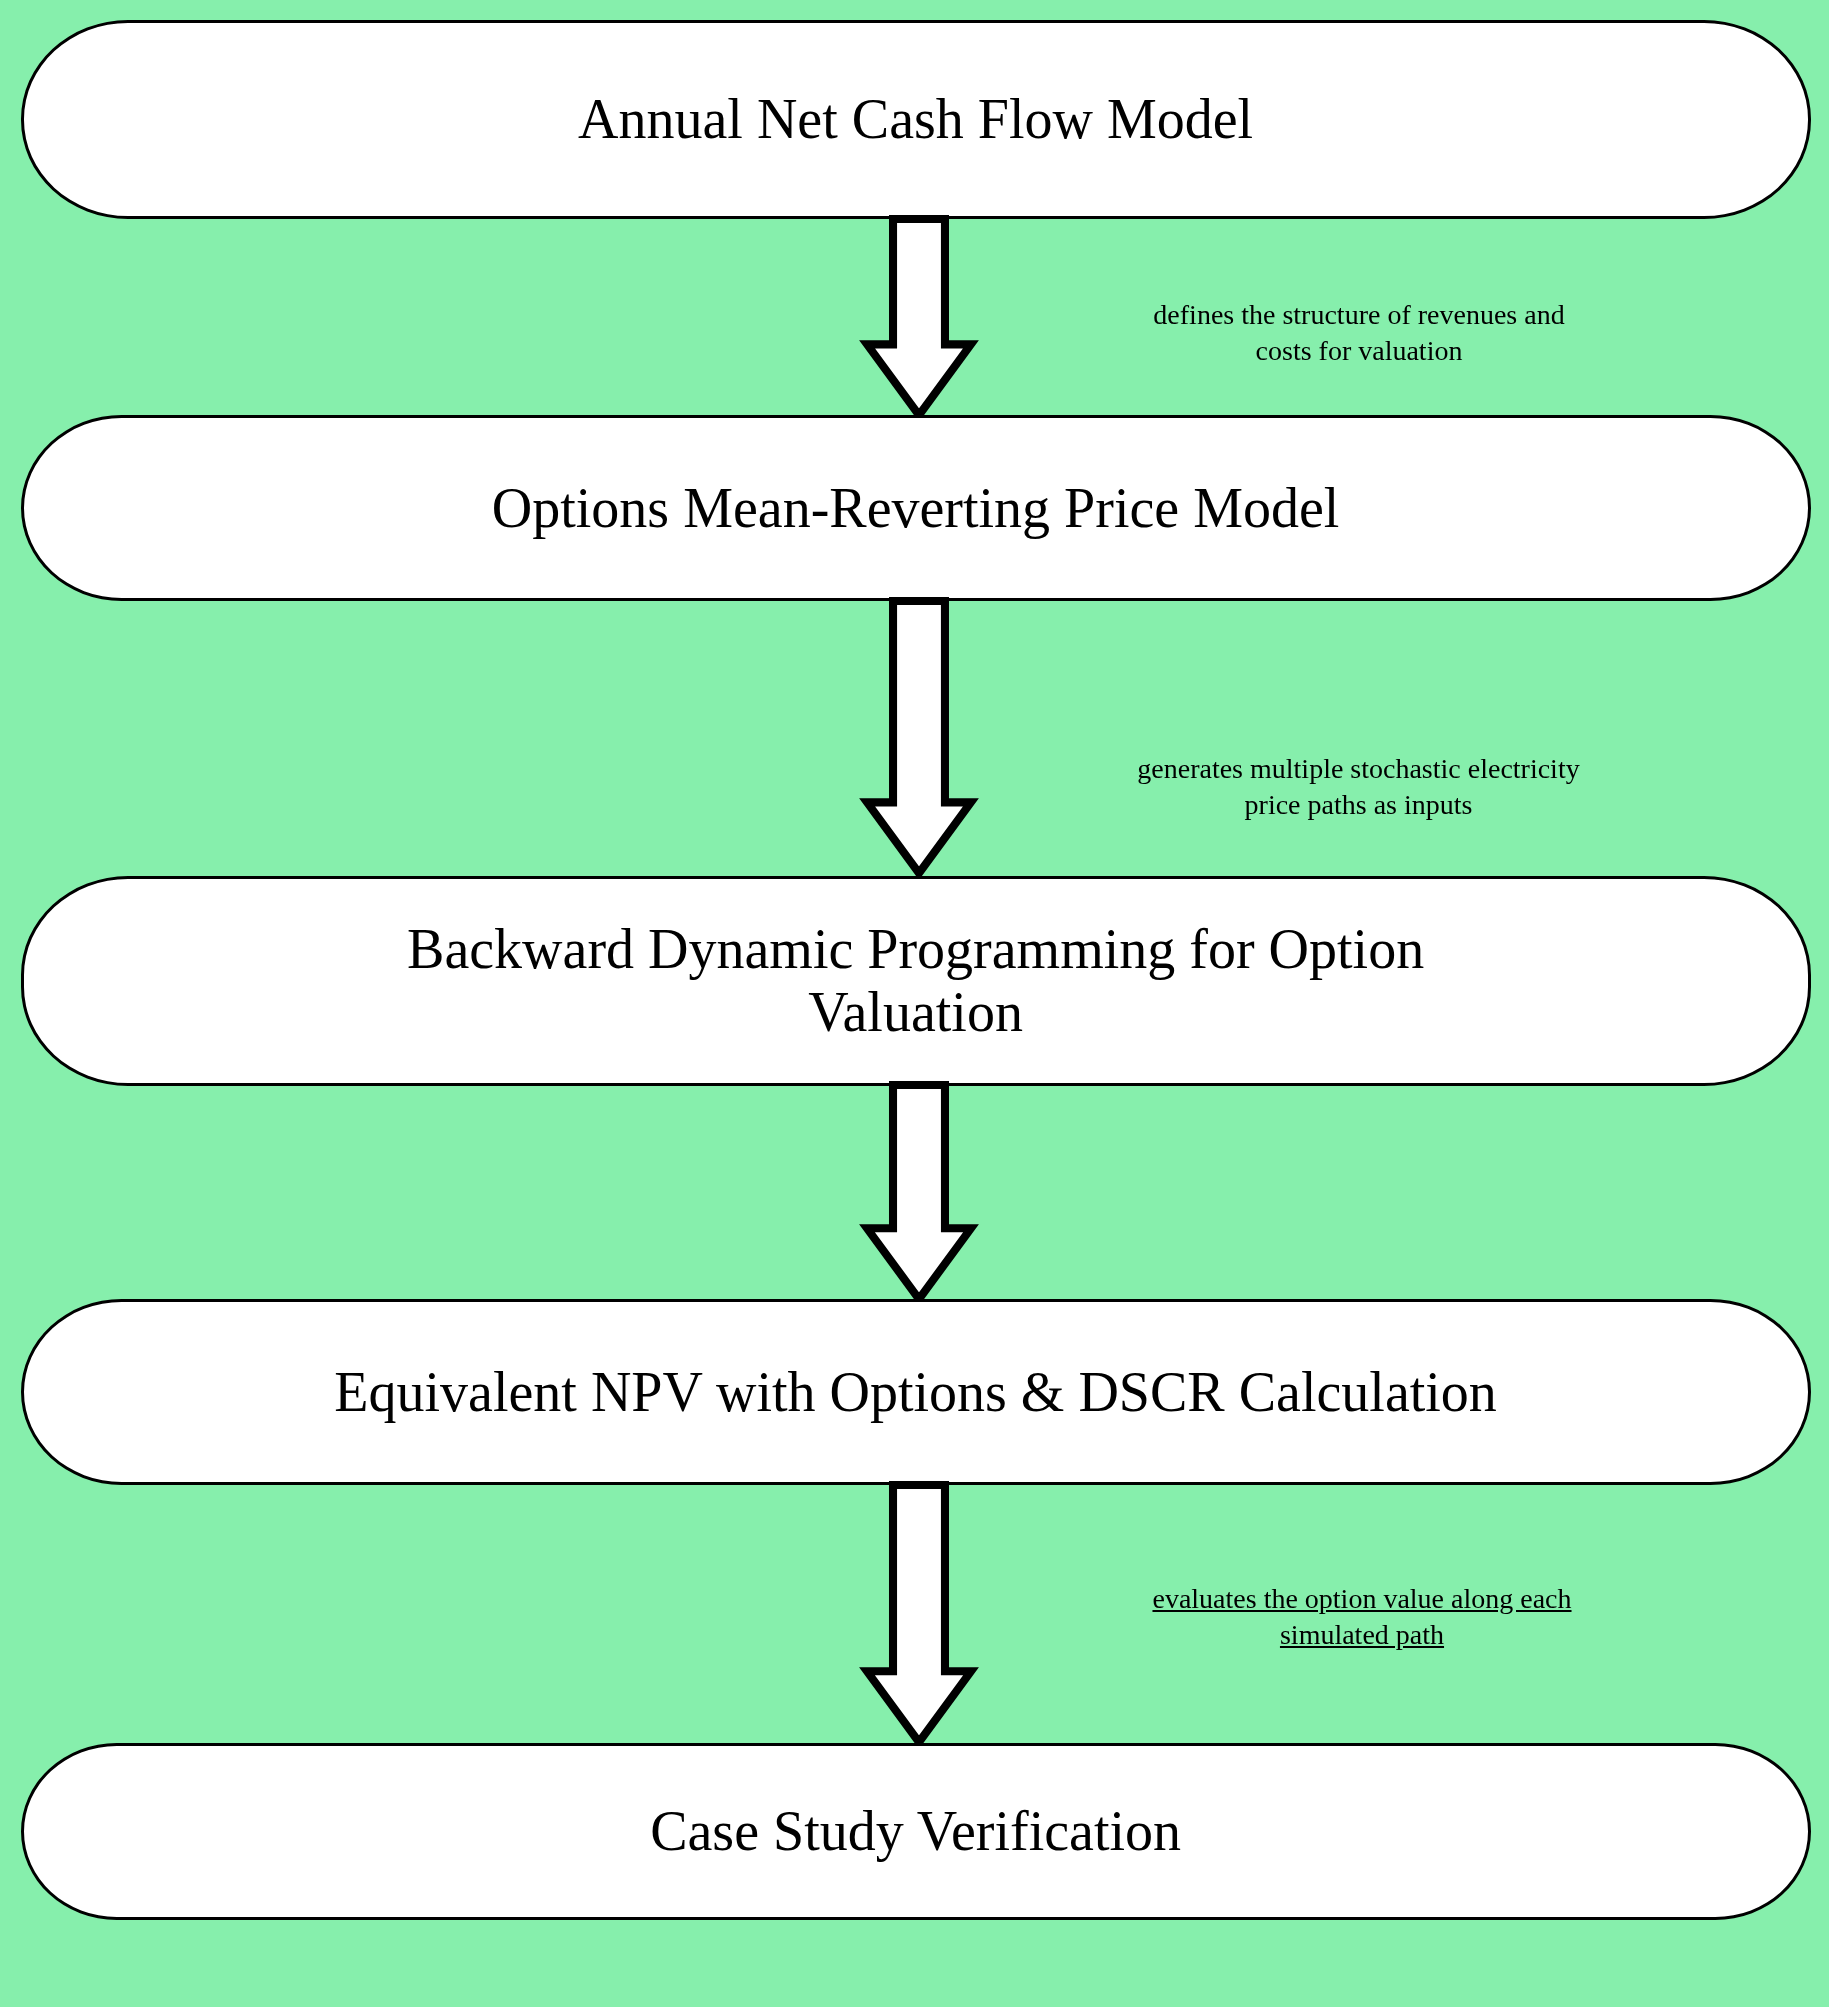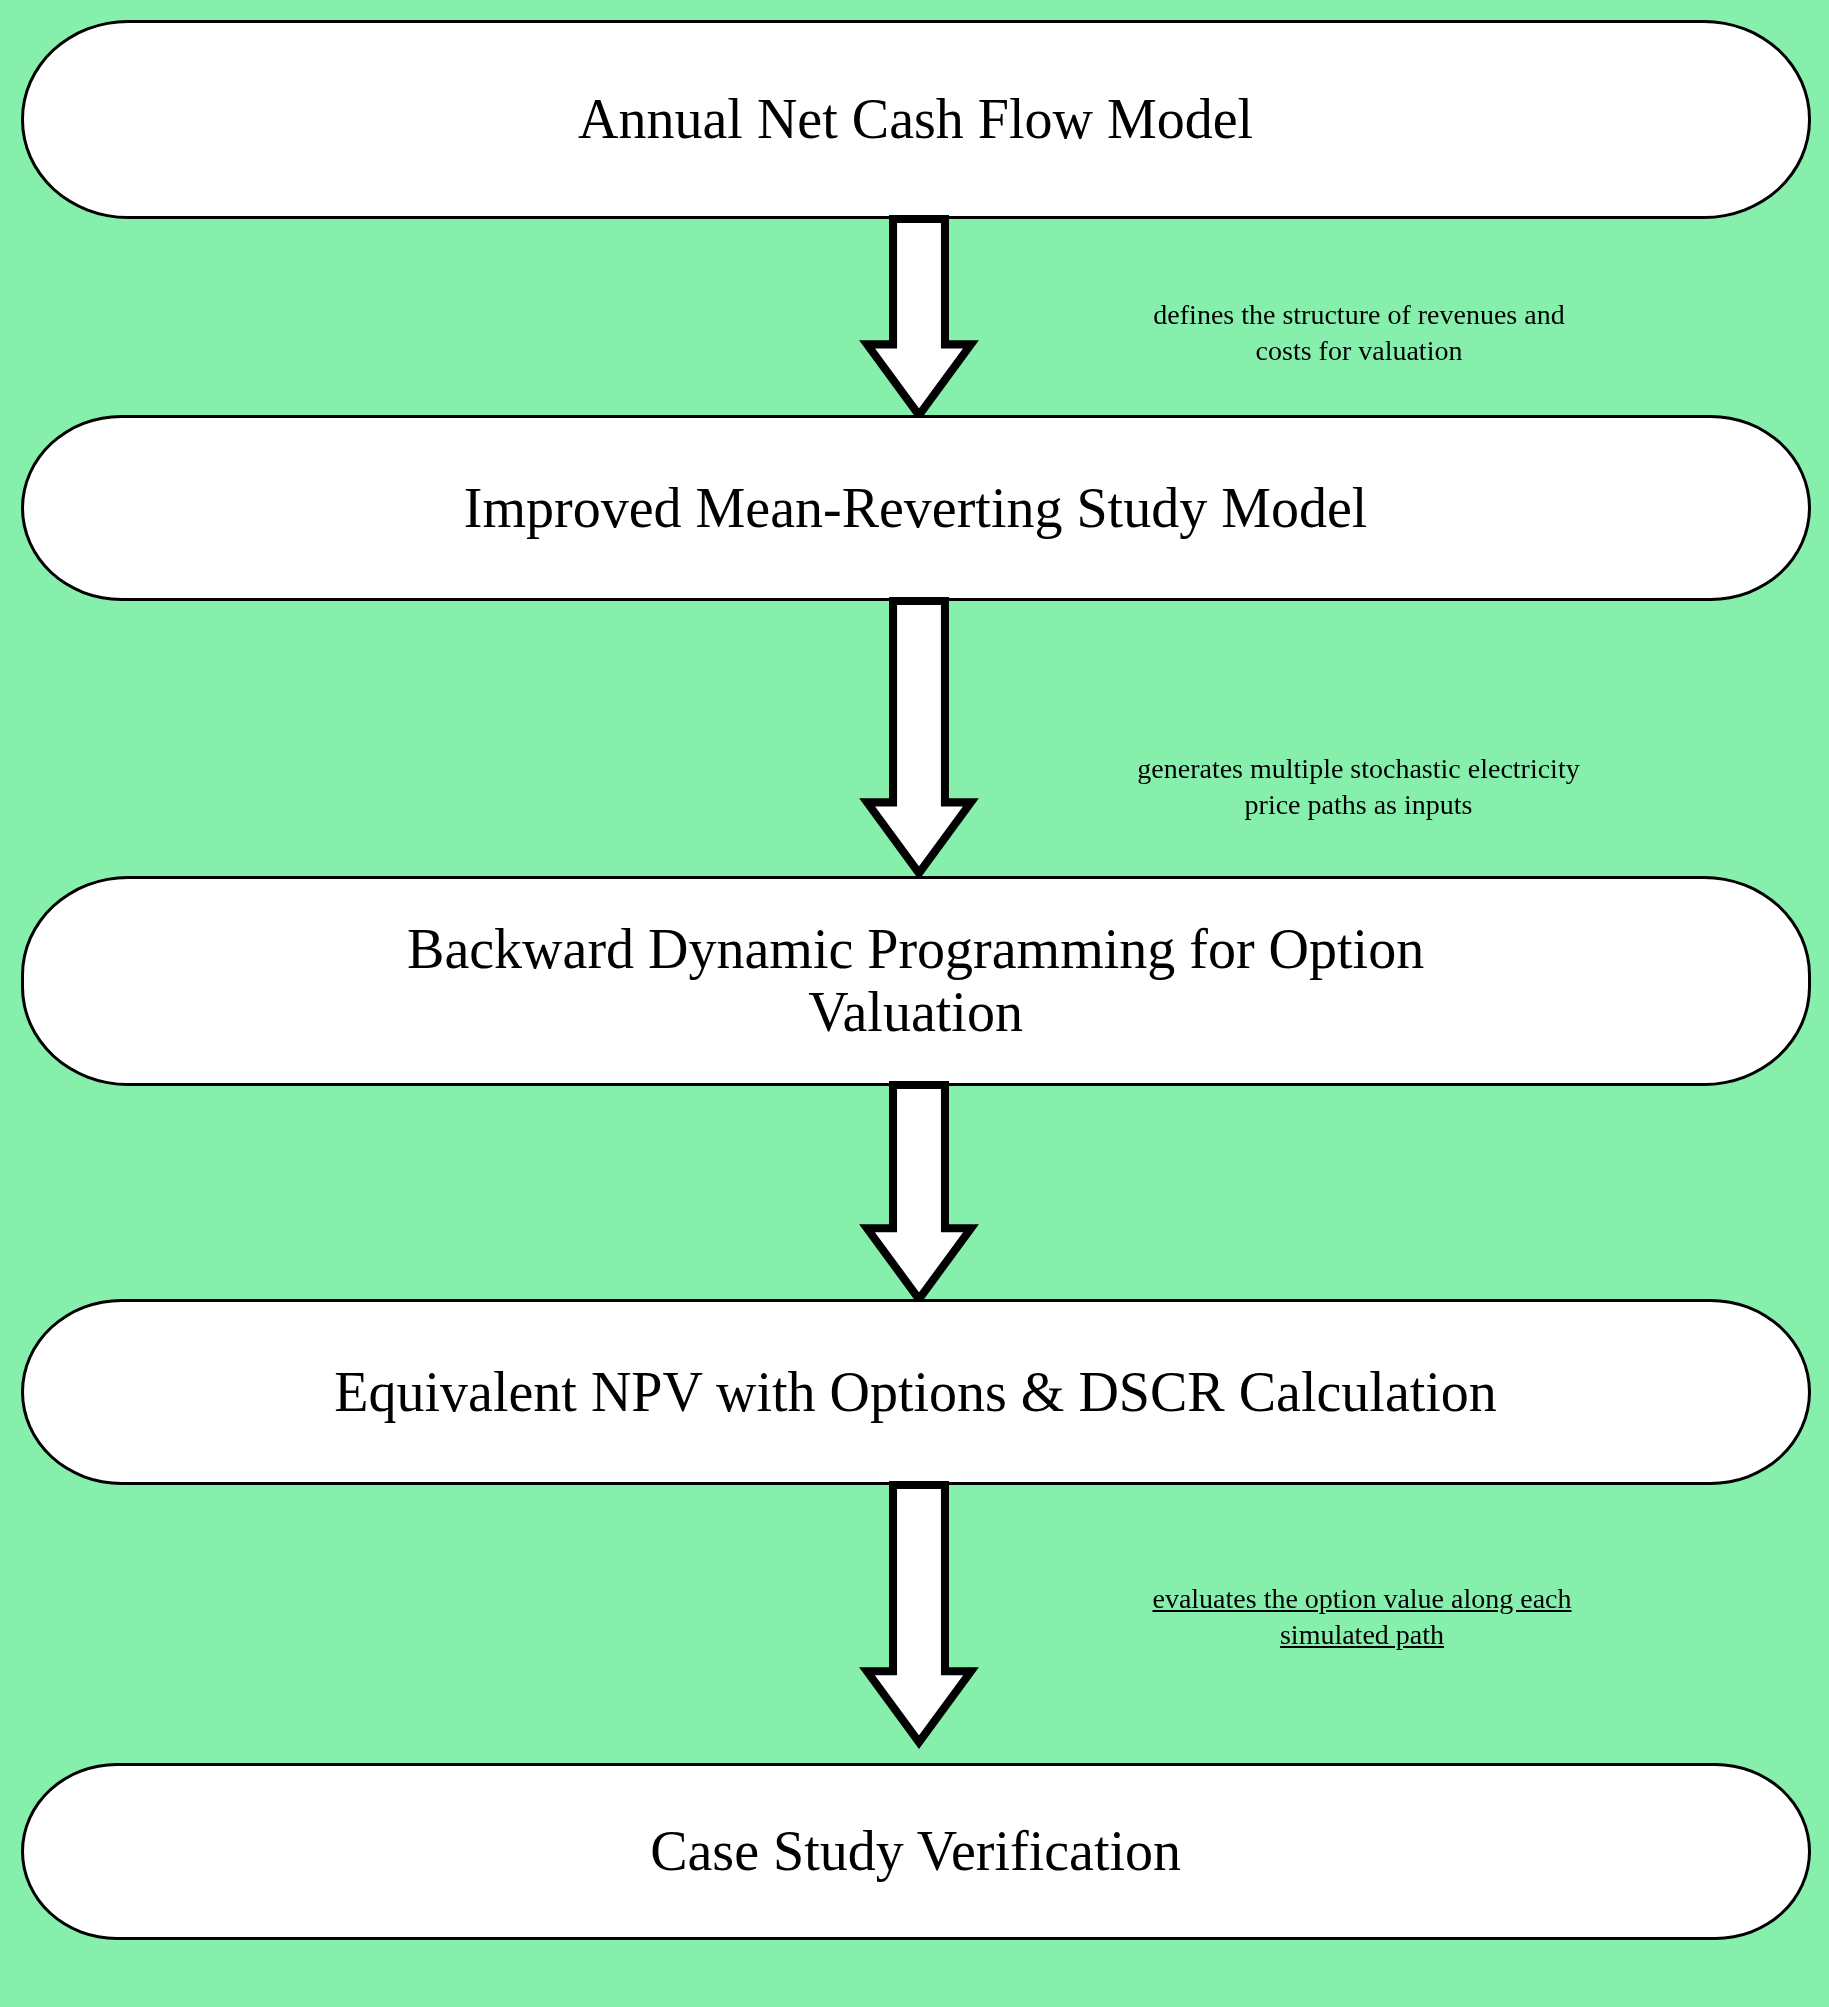"Improved Mean-Reverting Study Model" span.node-label { text: Improved Mean-Reverting Study -> Options Mean-Reverting Price }
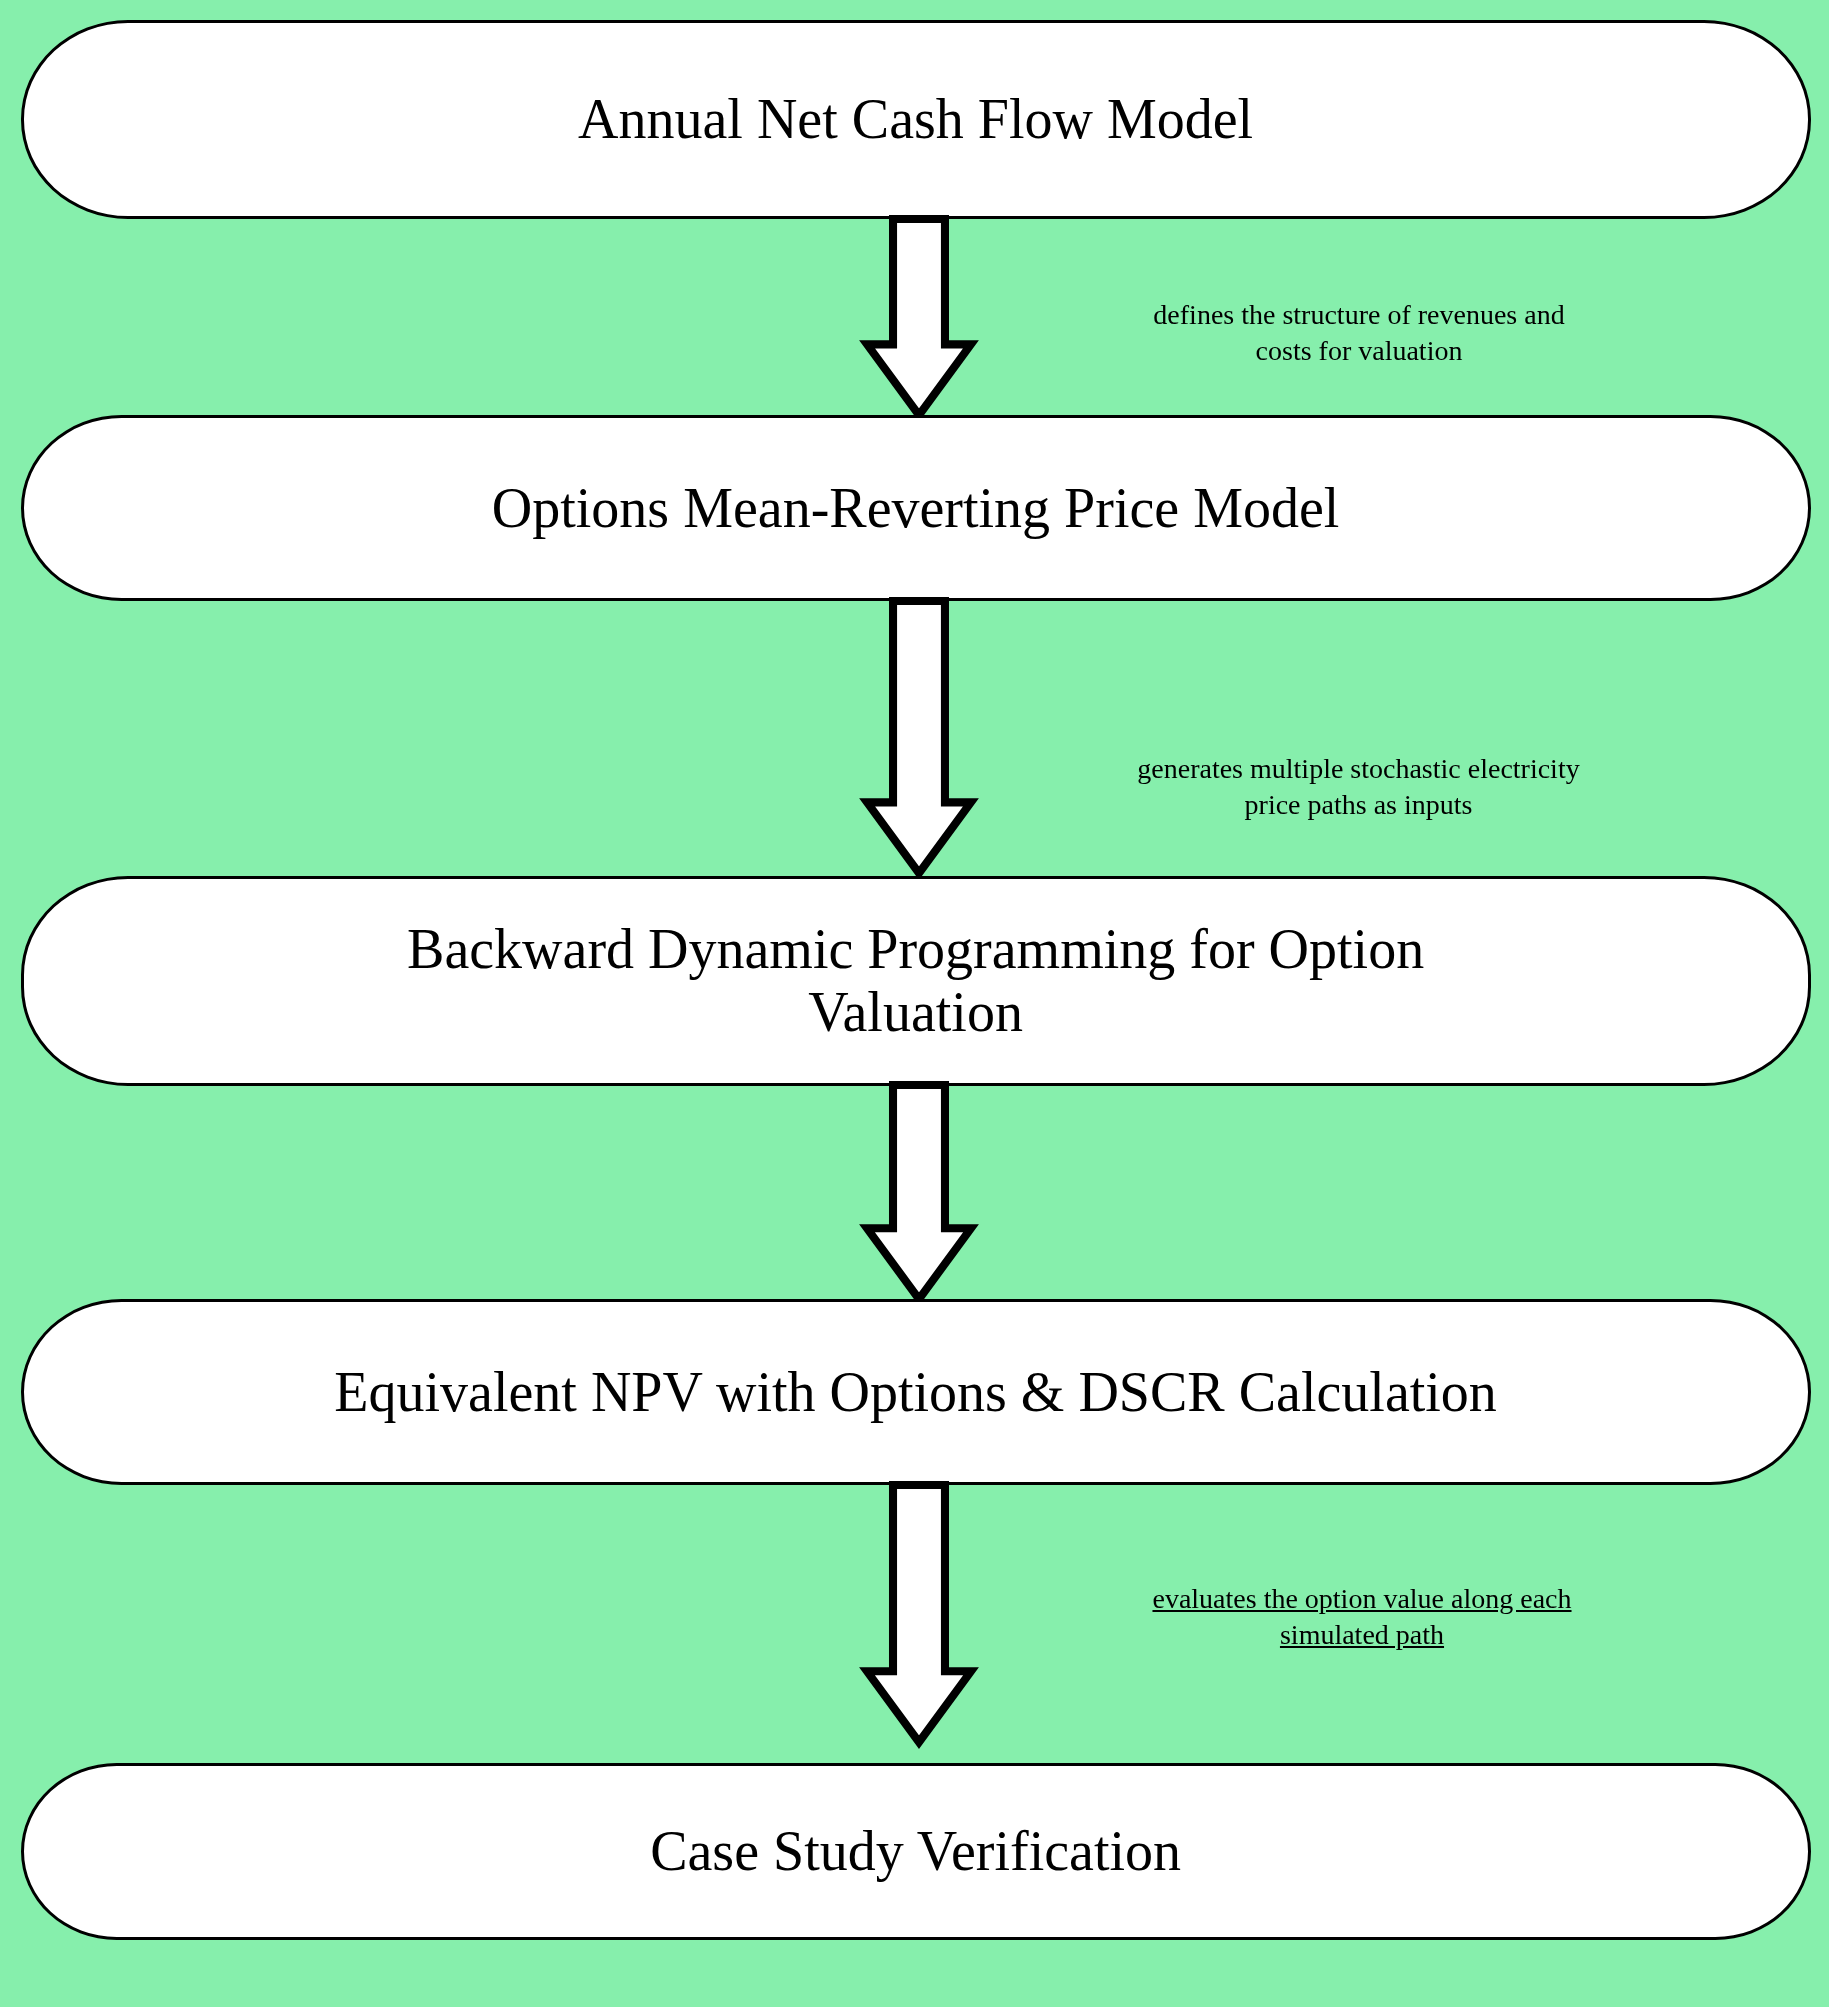"Case Study Verification" div.node { margin-top: 20px -> none }
